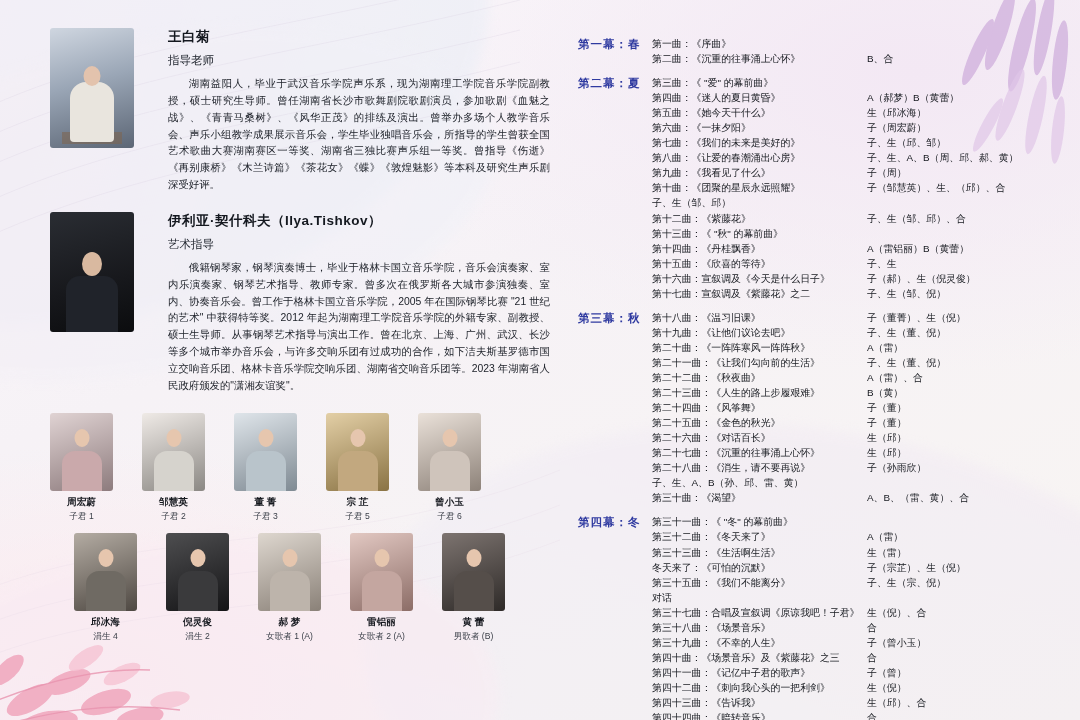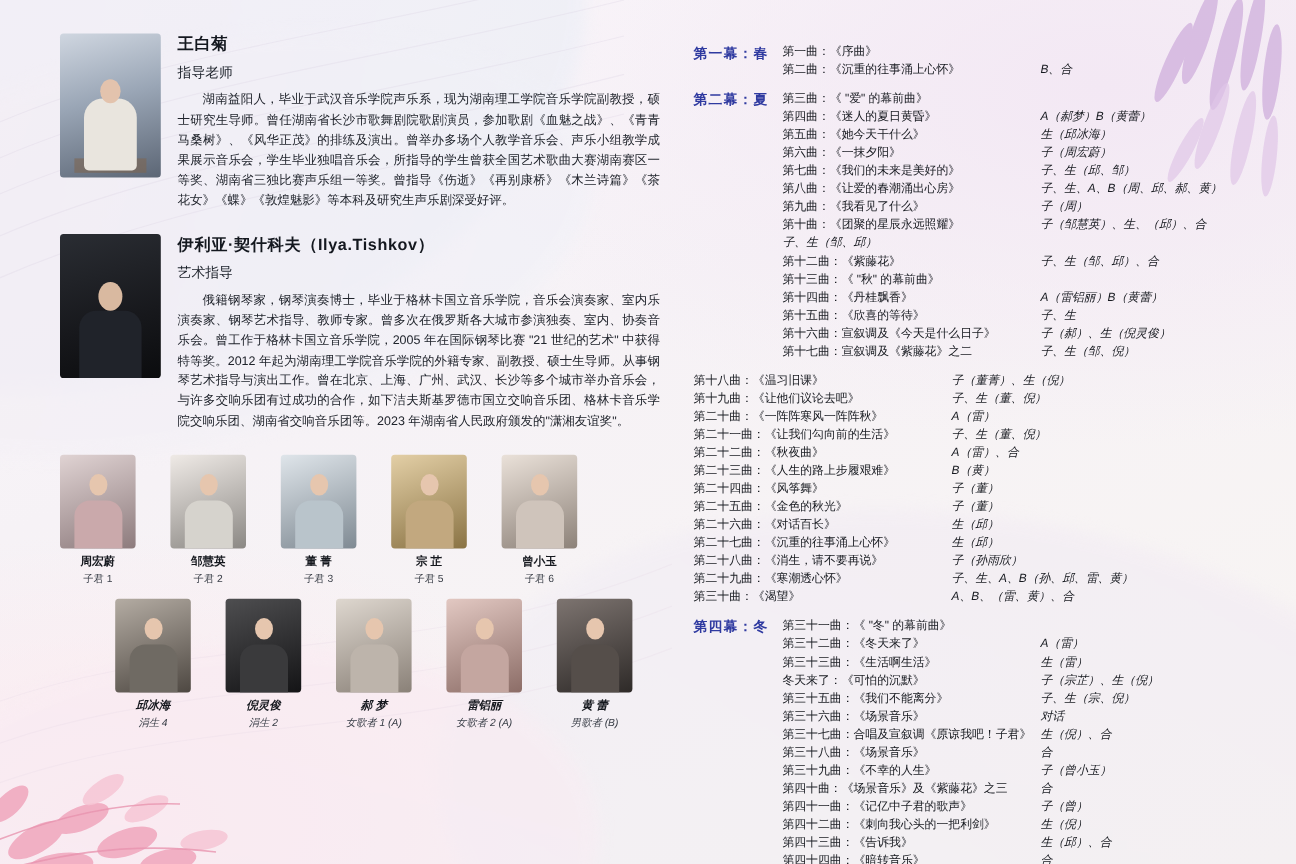"王白菊" .bio-text { margin-left: none -> 20px }
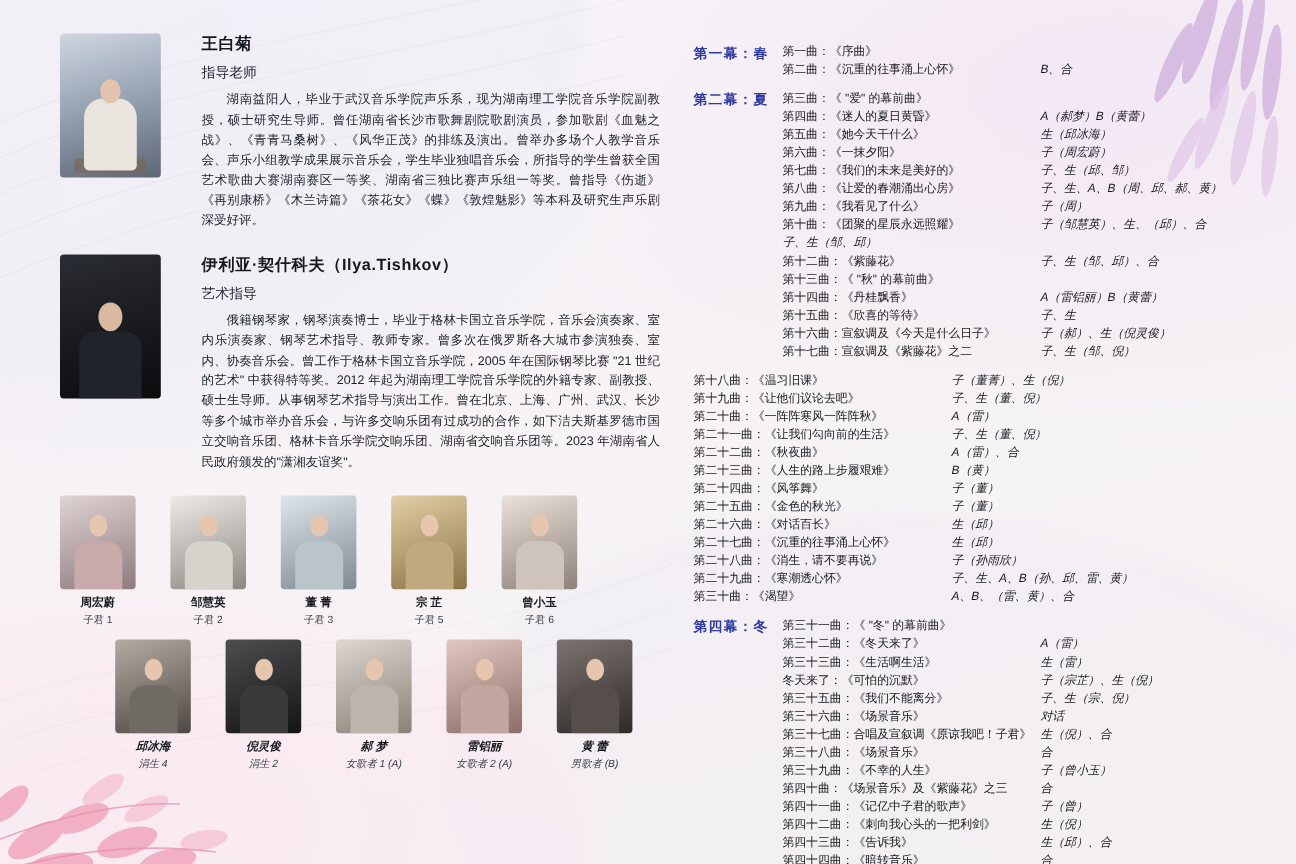"B、合" .item-cast { font-style: italic -> none }
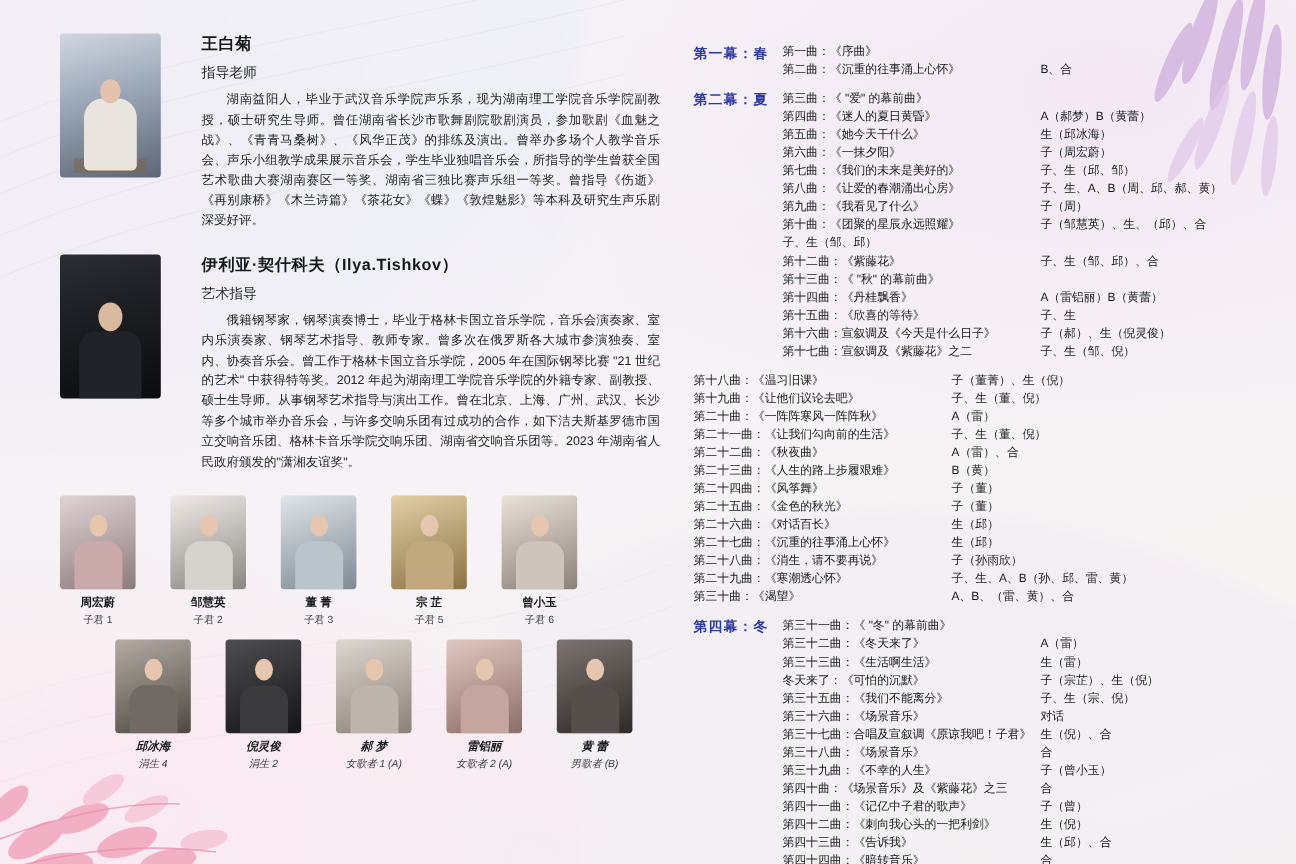"第三幕：秋" div.act-title { html: none -> <div>第三幕：秋</div> }
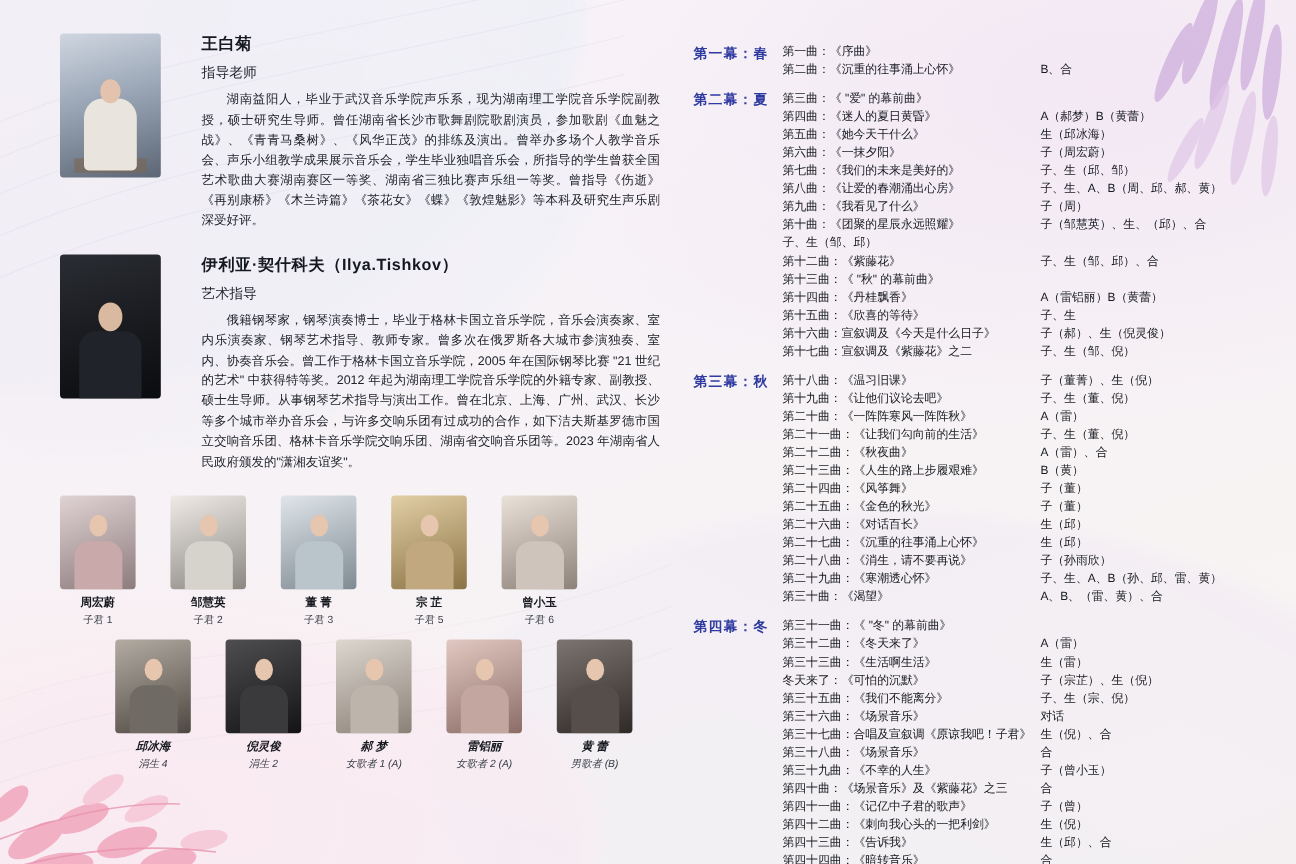"第二十九曲：《寒潮透心怀》" div.item-name { html: <div>第二十九曲：《寒潮透心怀》</div> -> none }
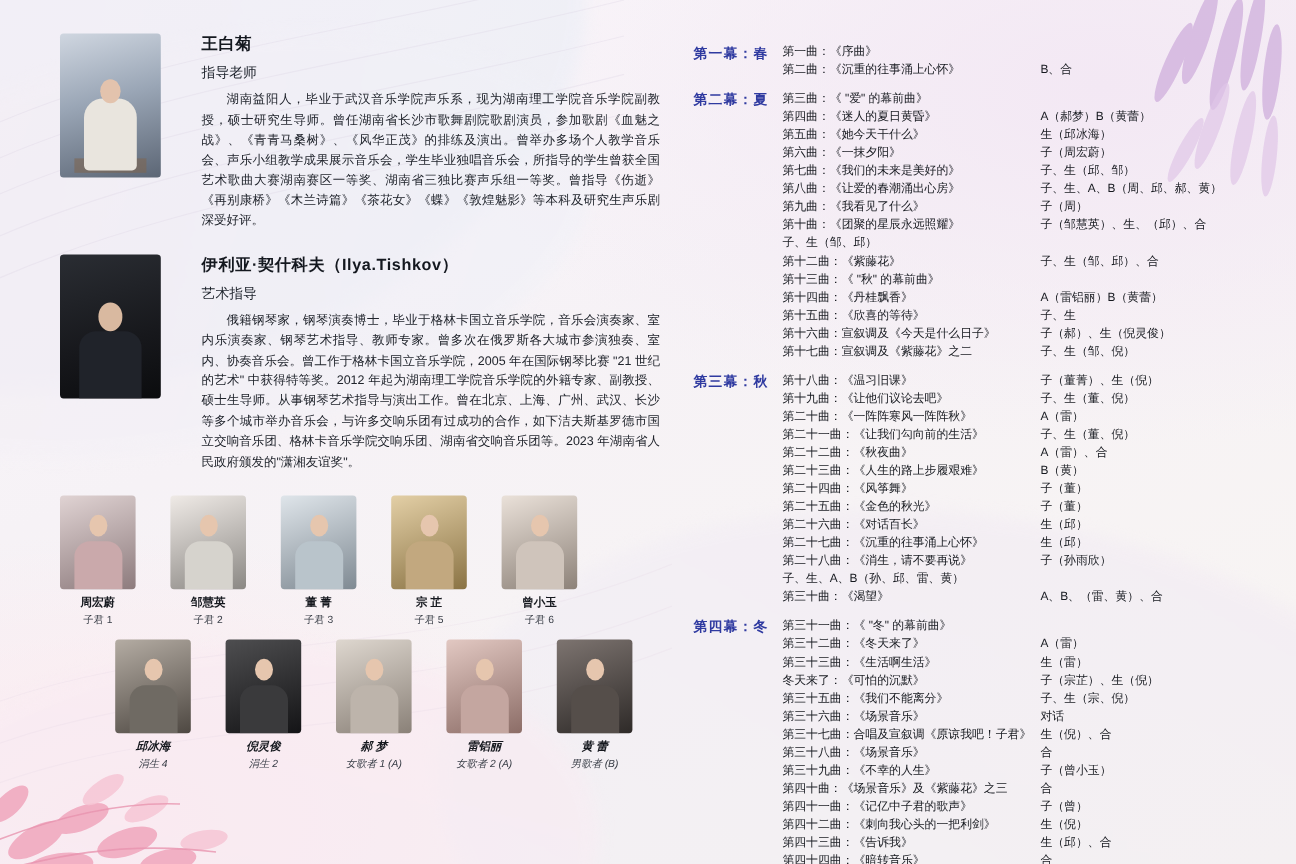"第三十六曲：《场景音乐》" div.item-name { html: <div>第三十六曲：《场景音乐》</div> -> none }
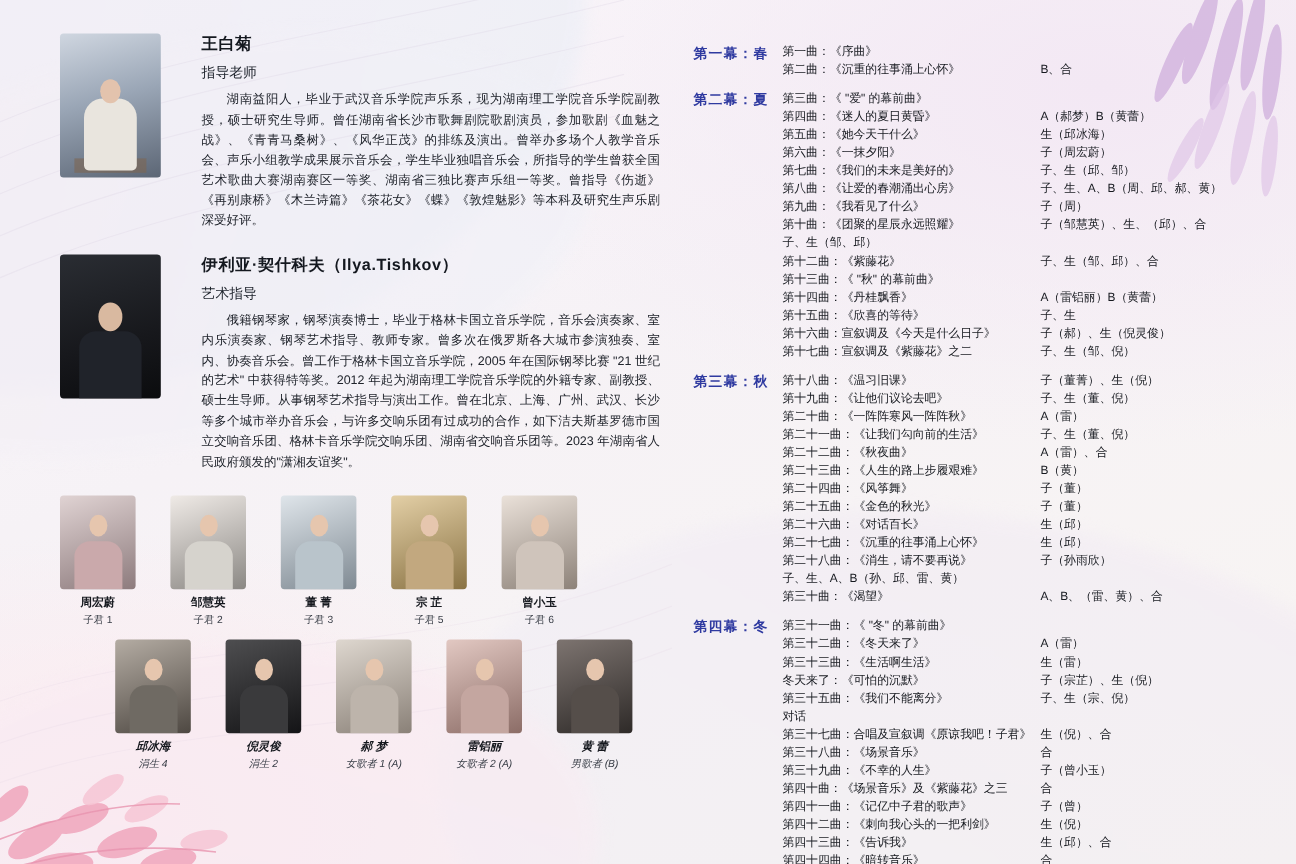"邱冰海" .cast-row.row2 { font-style: italic -> none; margin-left: 46px -> 24px }
